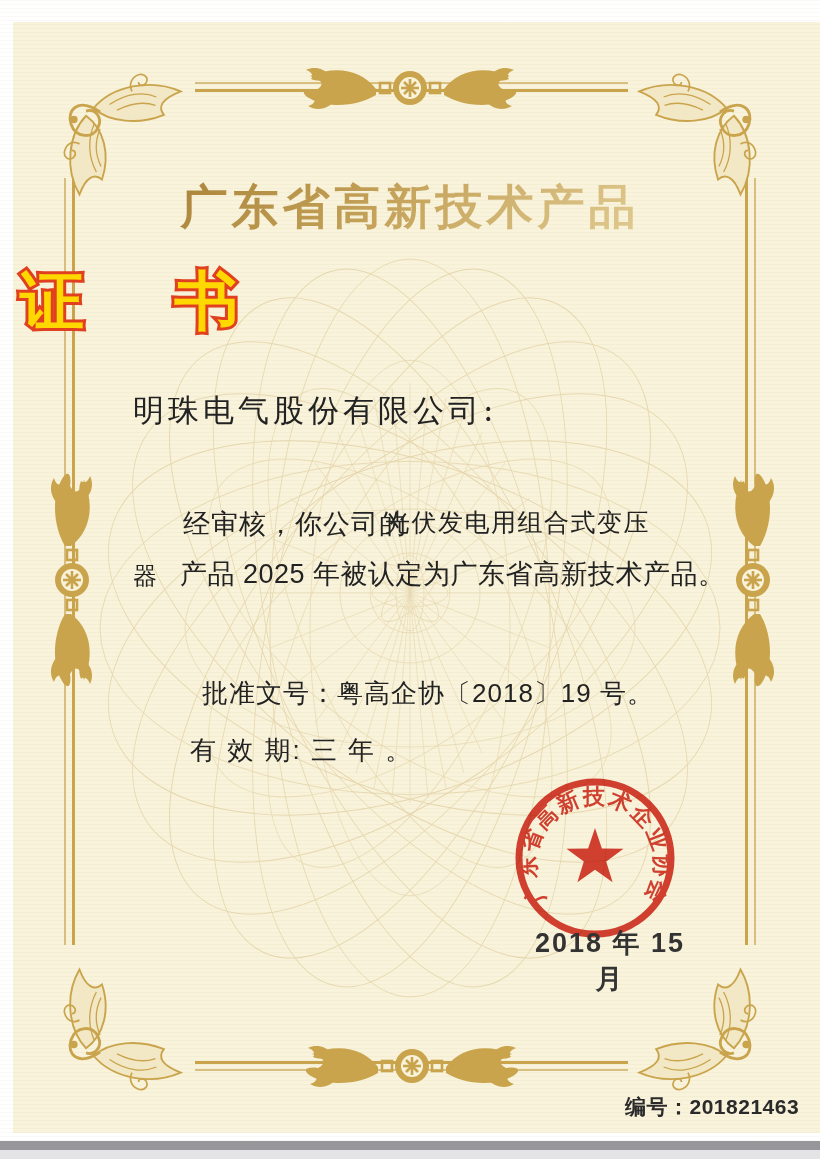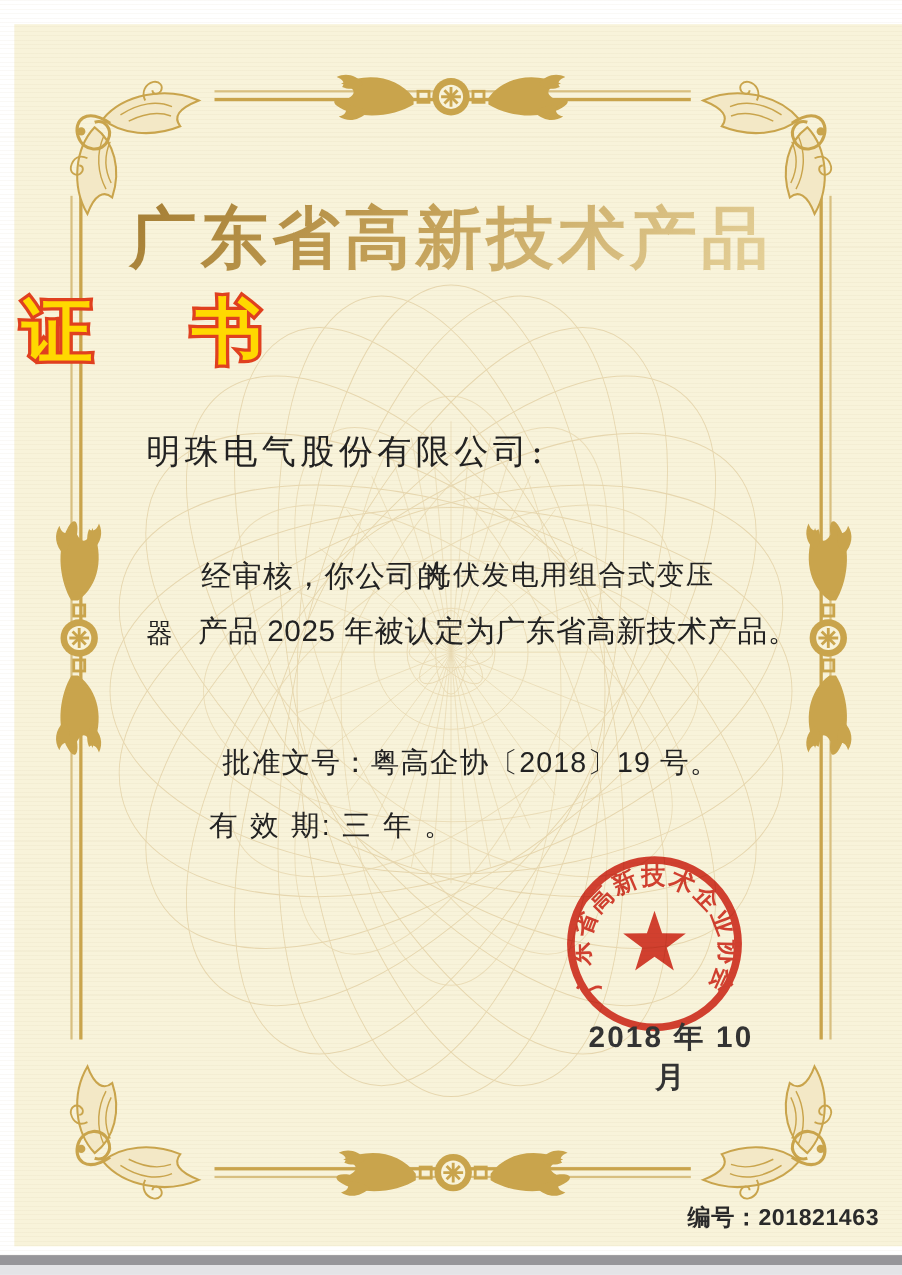"广东省高新技术产品" .title { font-size: 61px -> 47px }
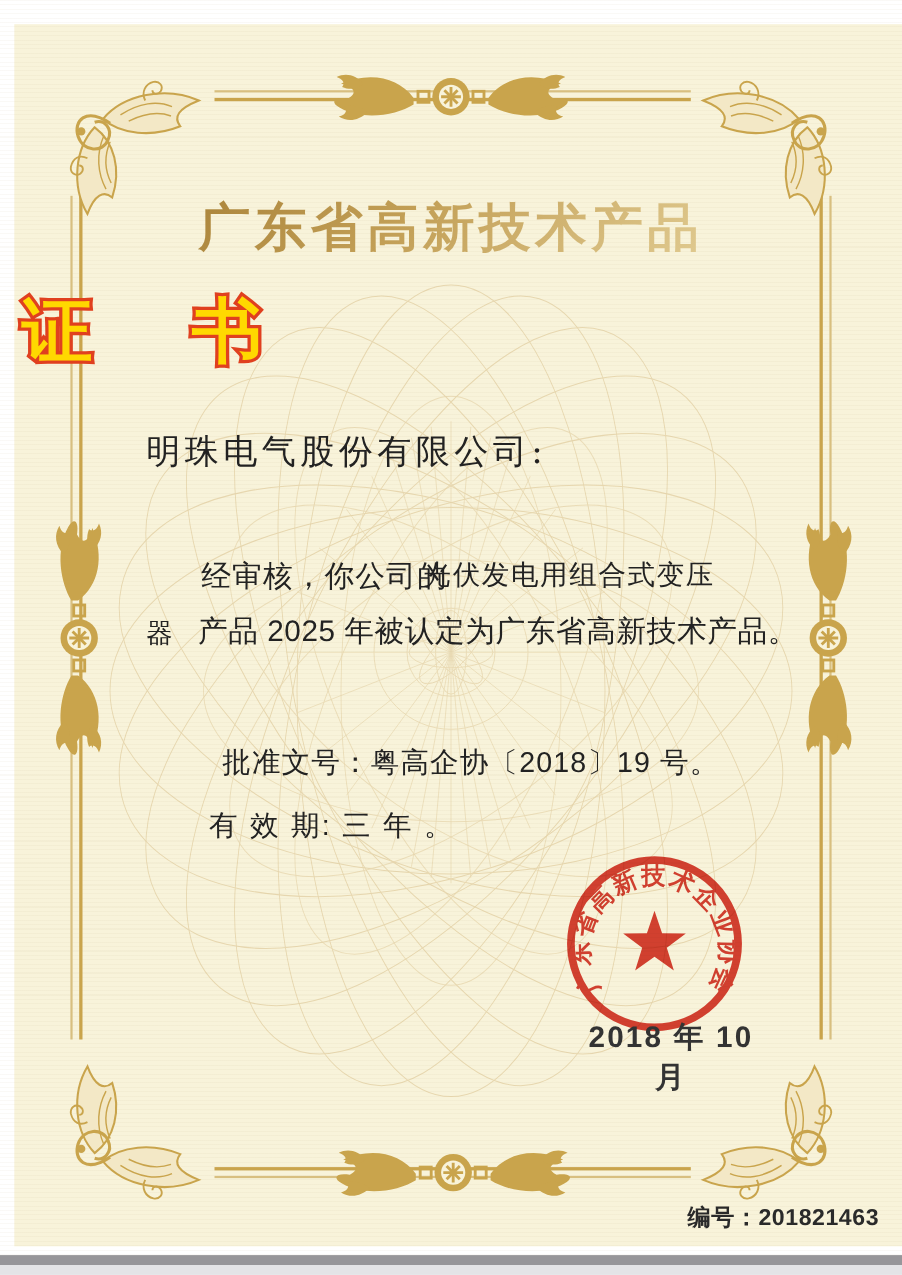"2018 年 10 月" div.date-line { text: 10 -> 15 }
